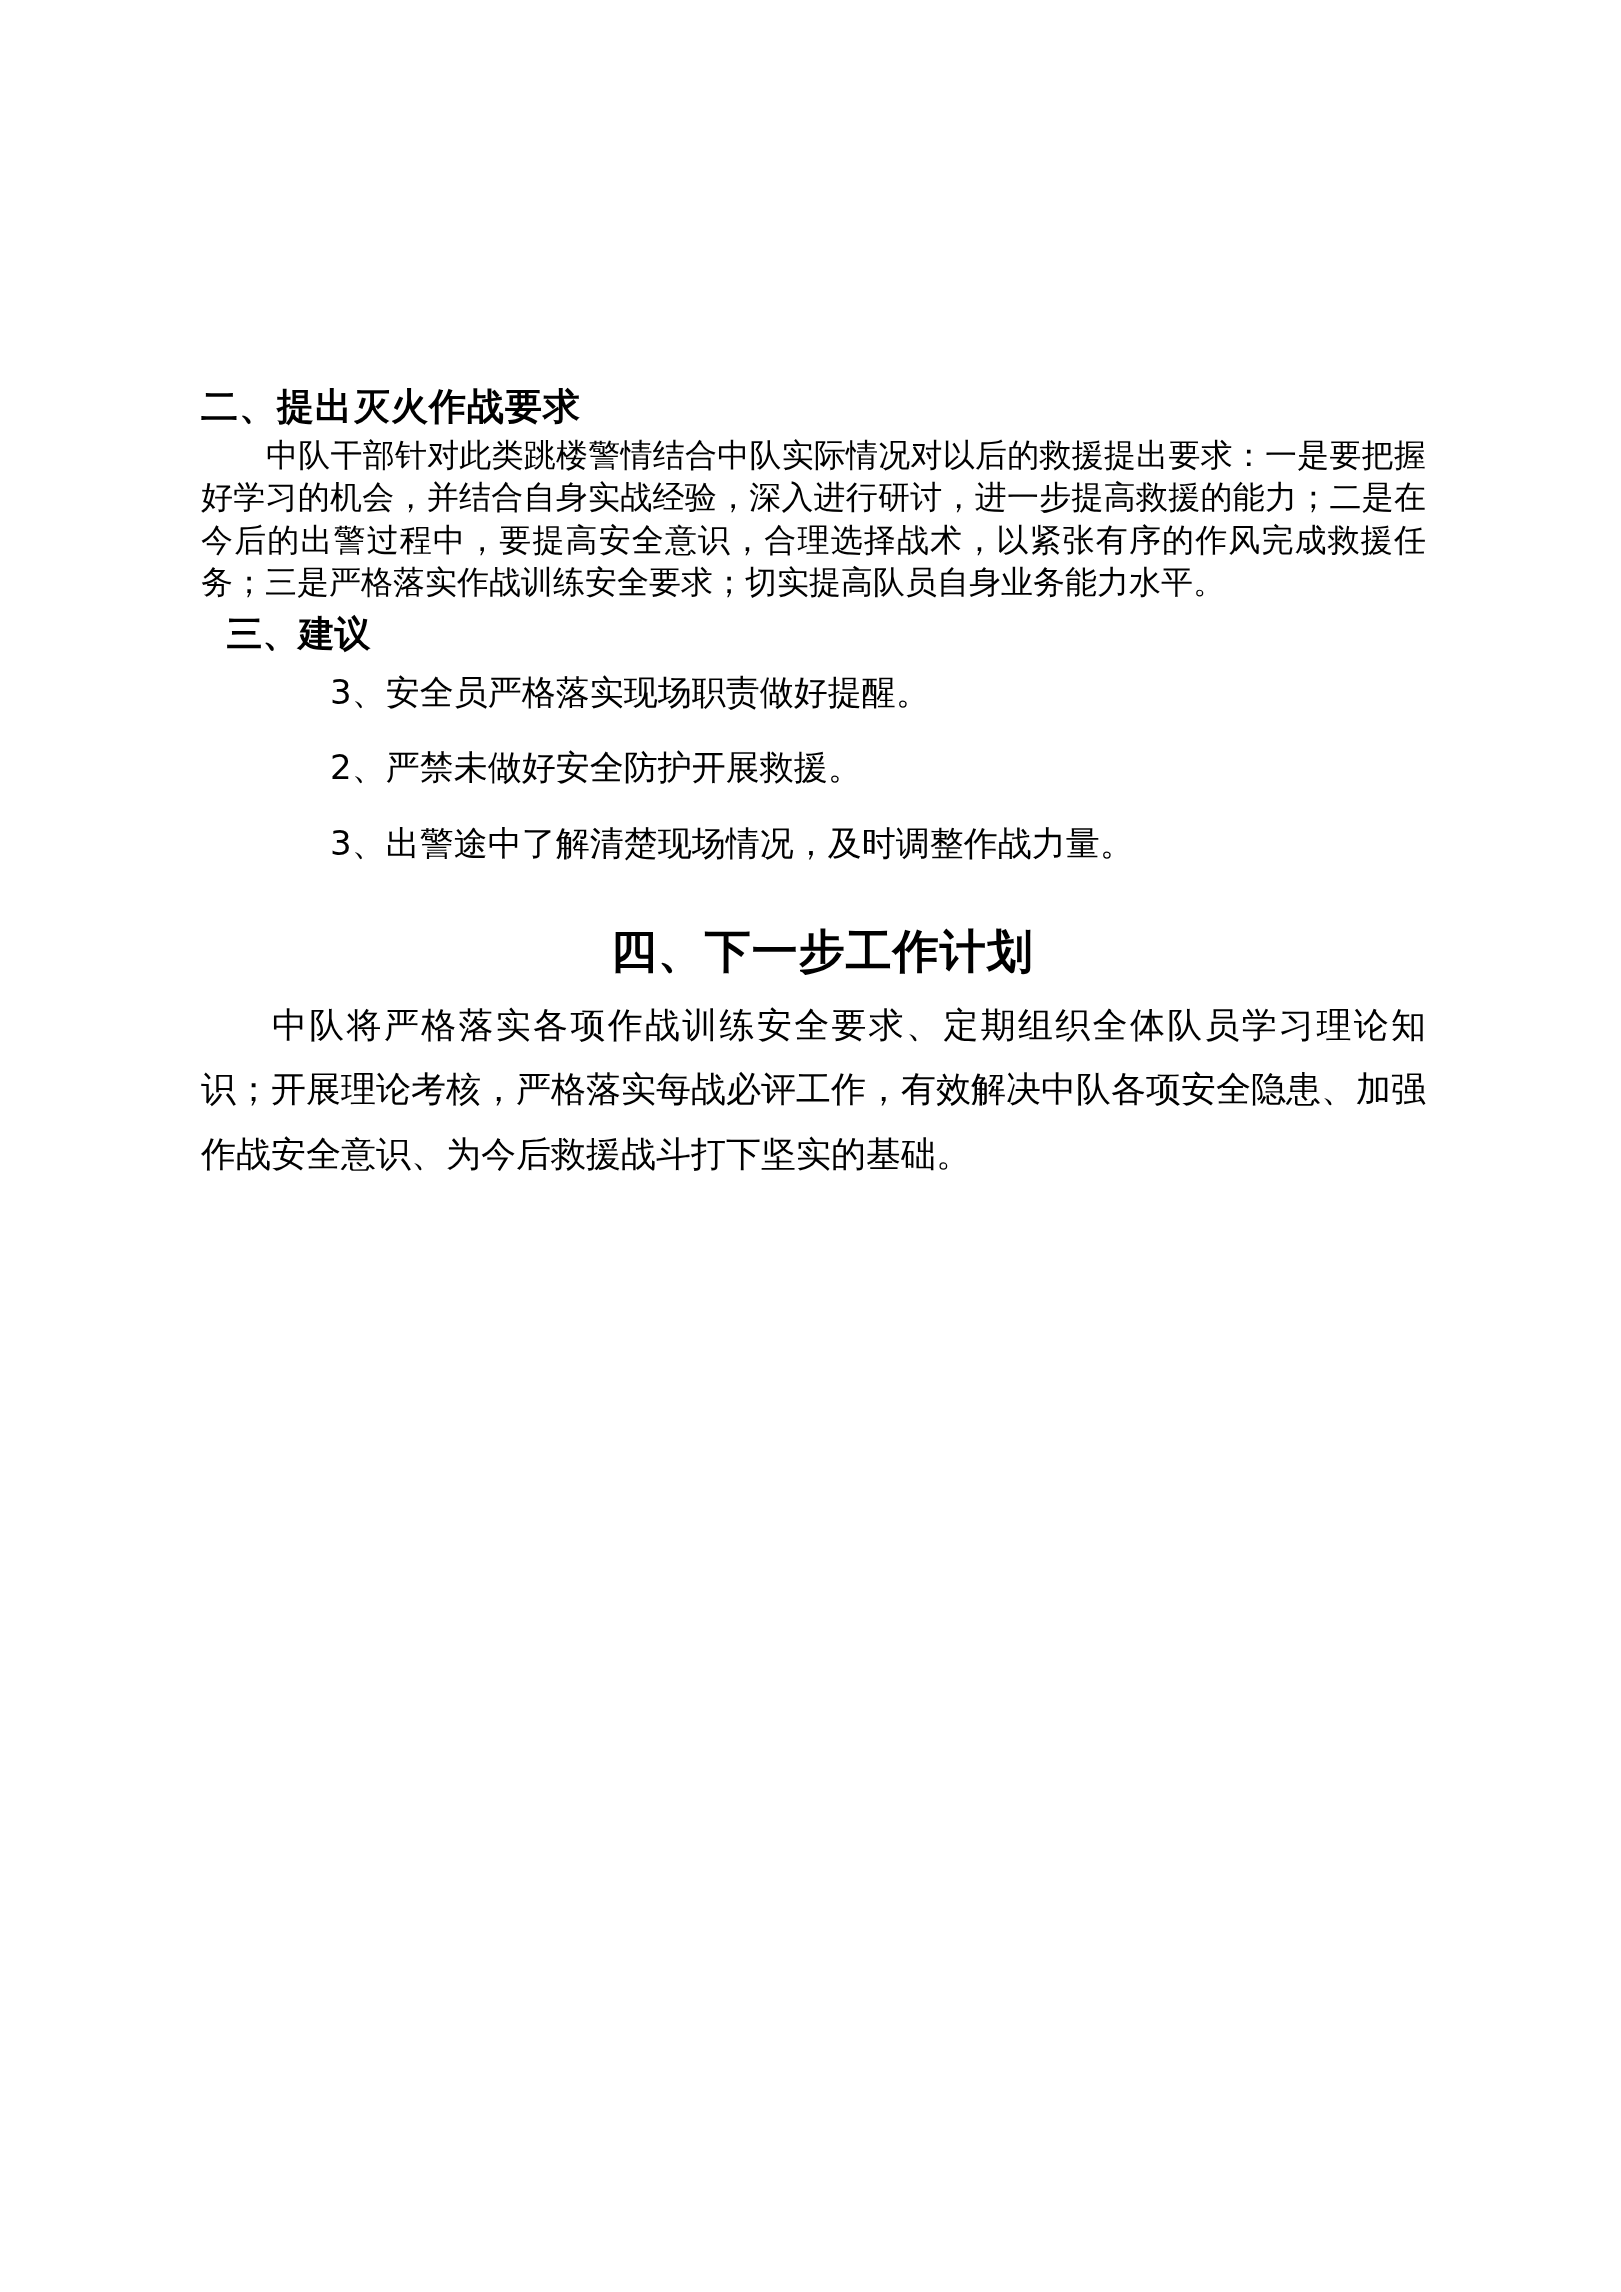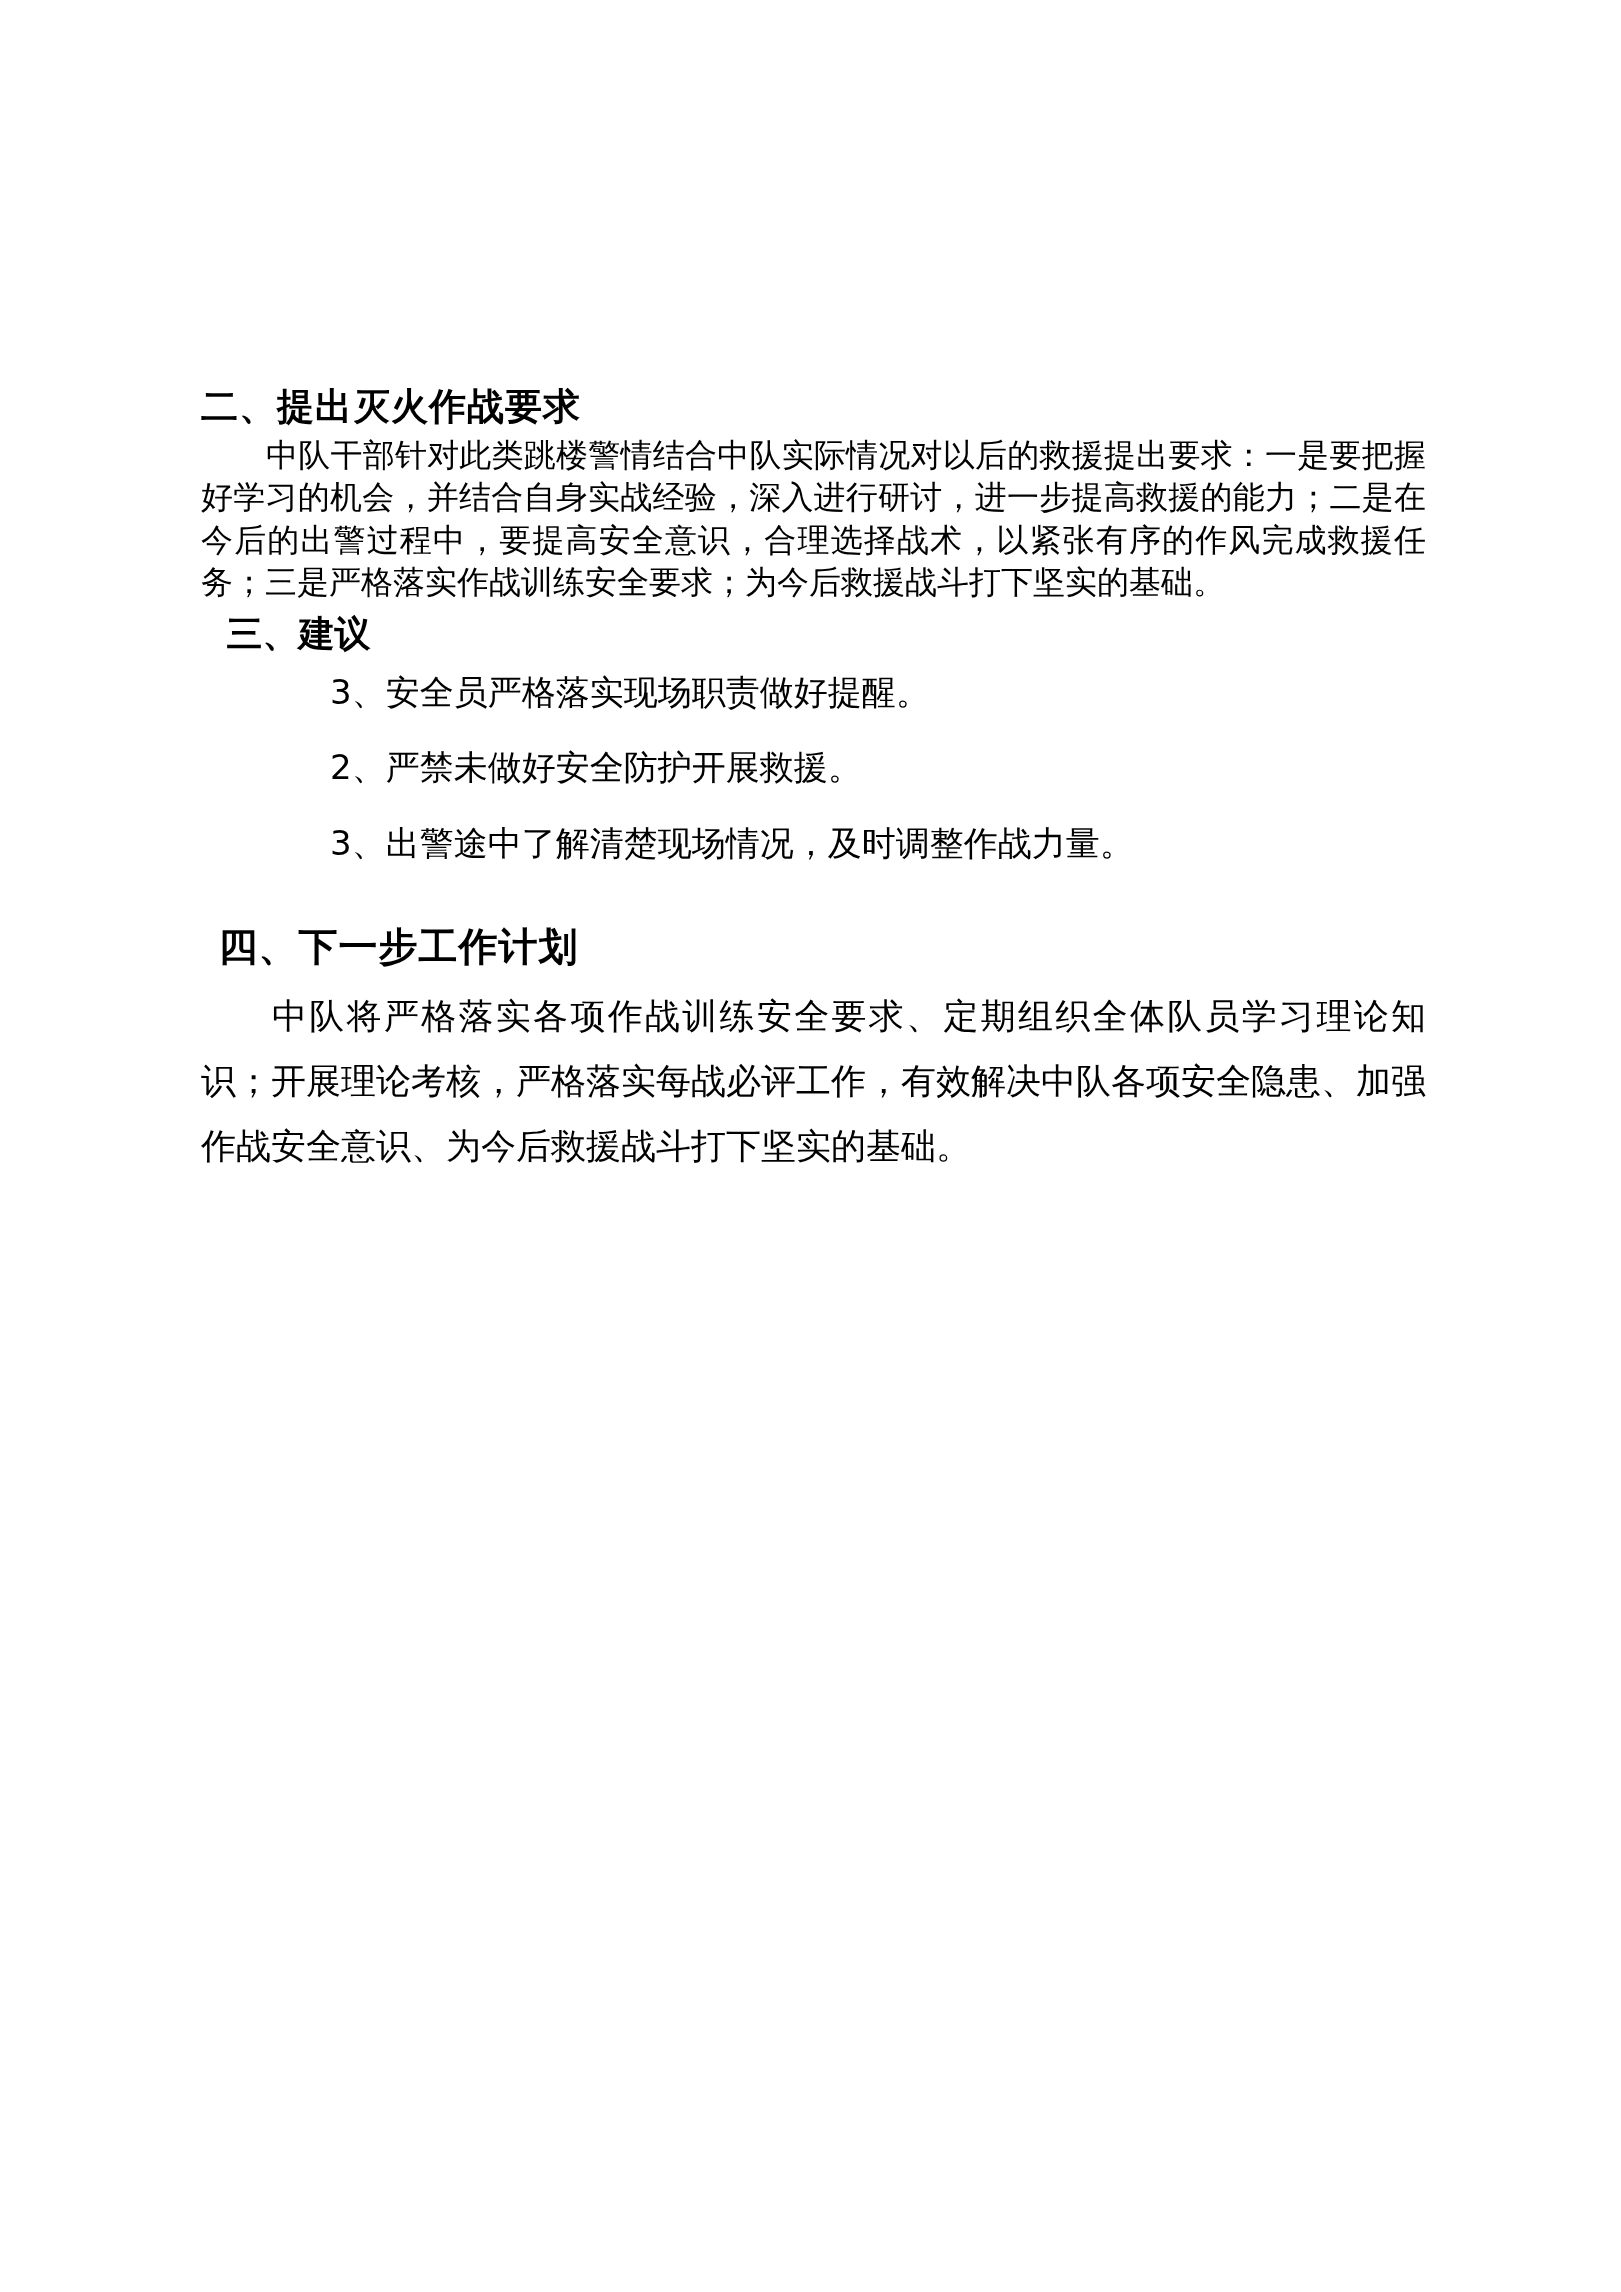"中队干部针对此类跳楼警情结合中队实际情况对以后的救援提出要求：一是要把握好学习的" p.p-dense { text: 为今后救援战斗打下坚实的基础 -> 切实提高队员自身业务能力水平 }
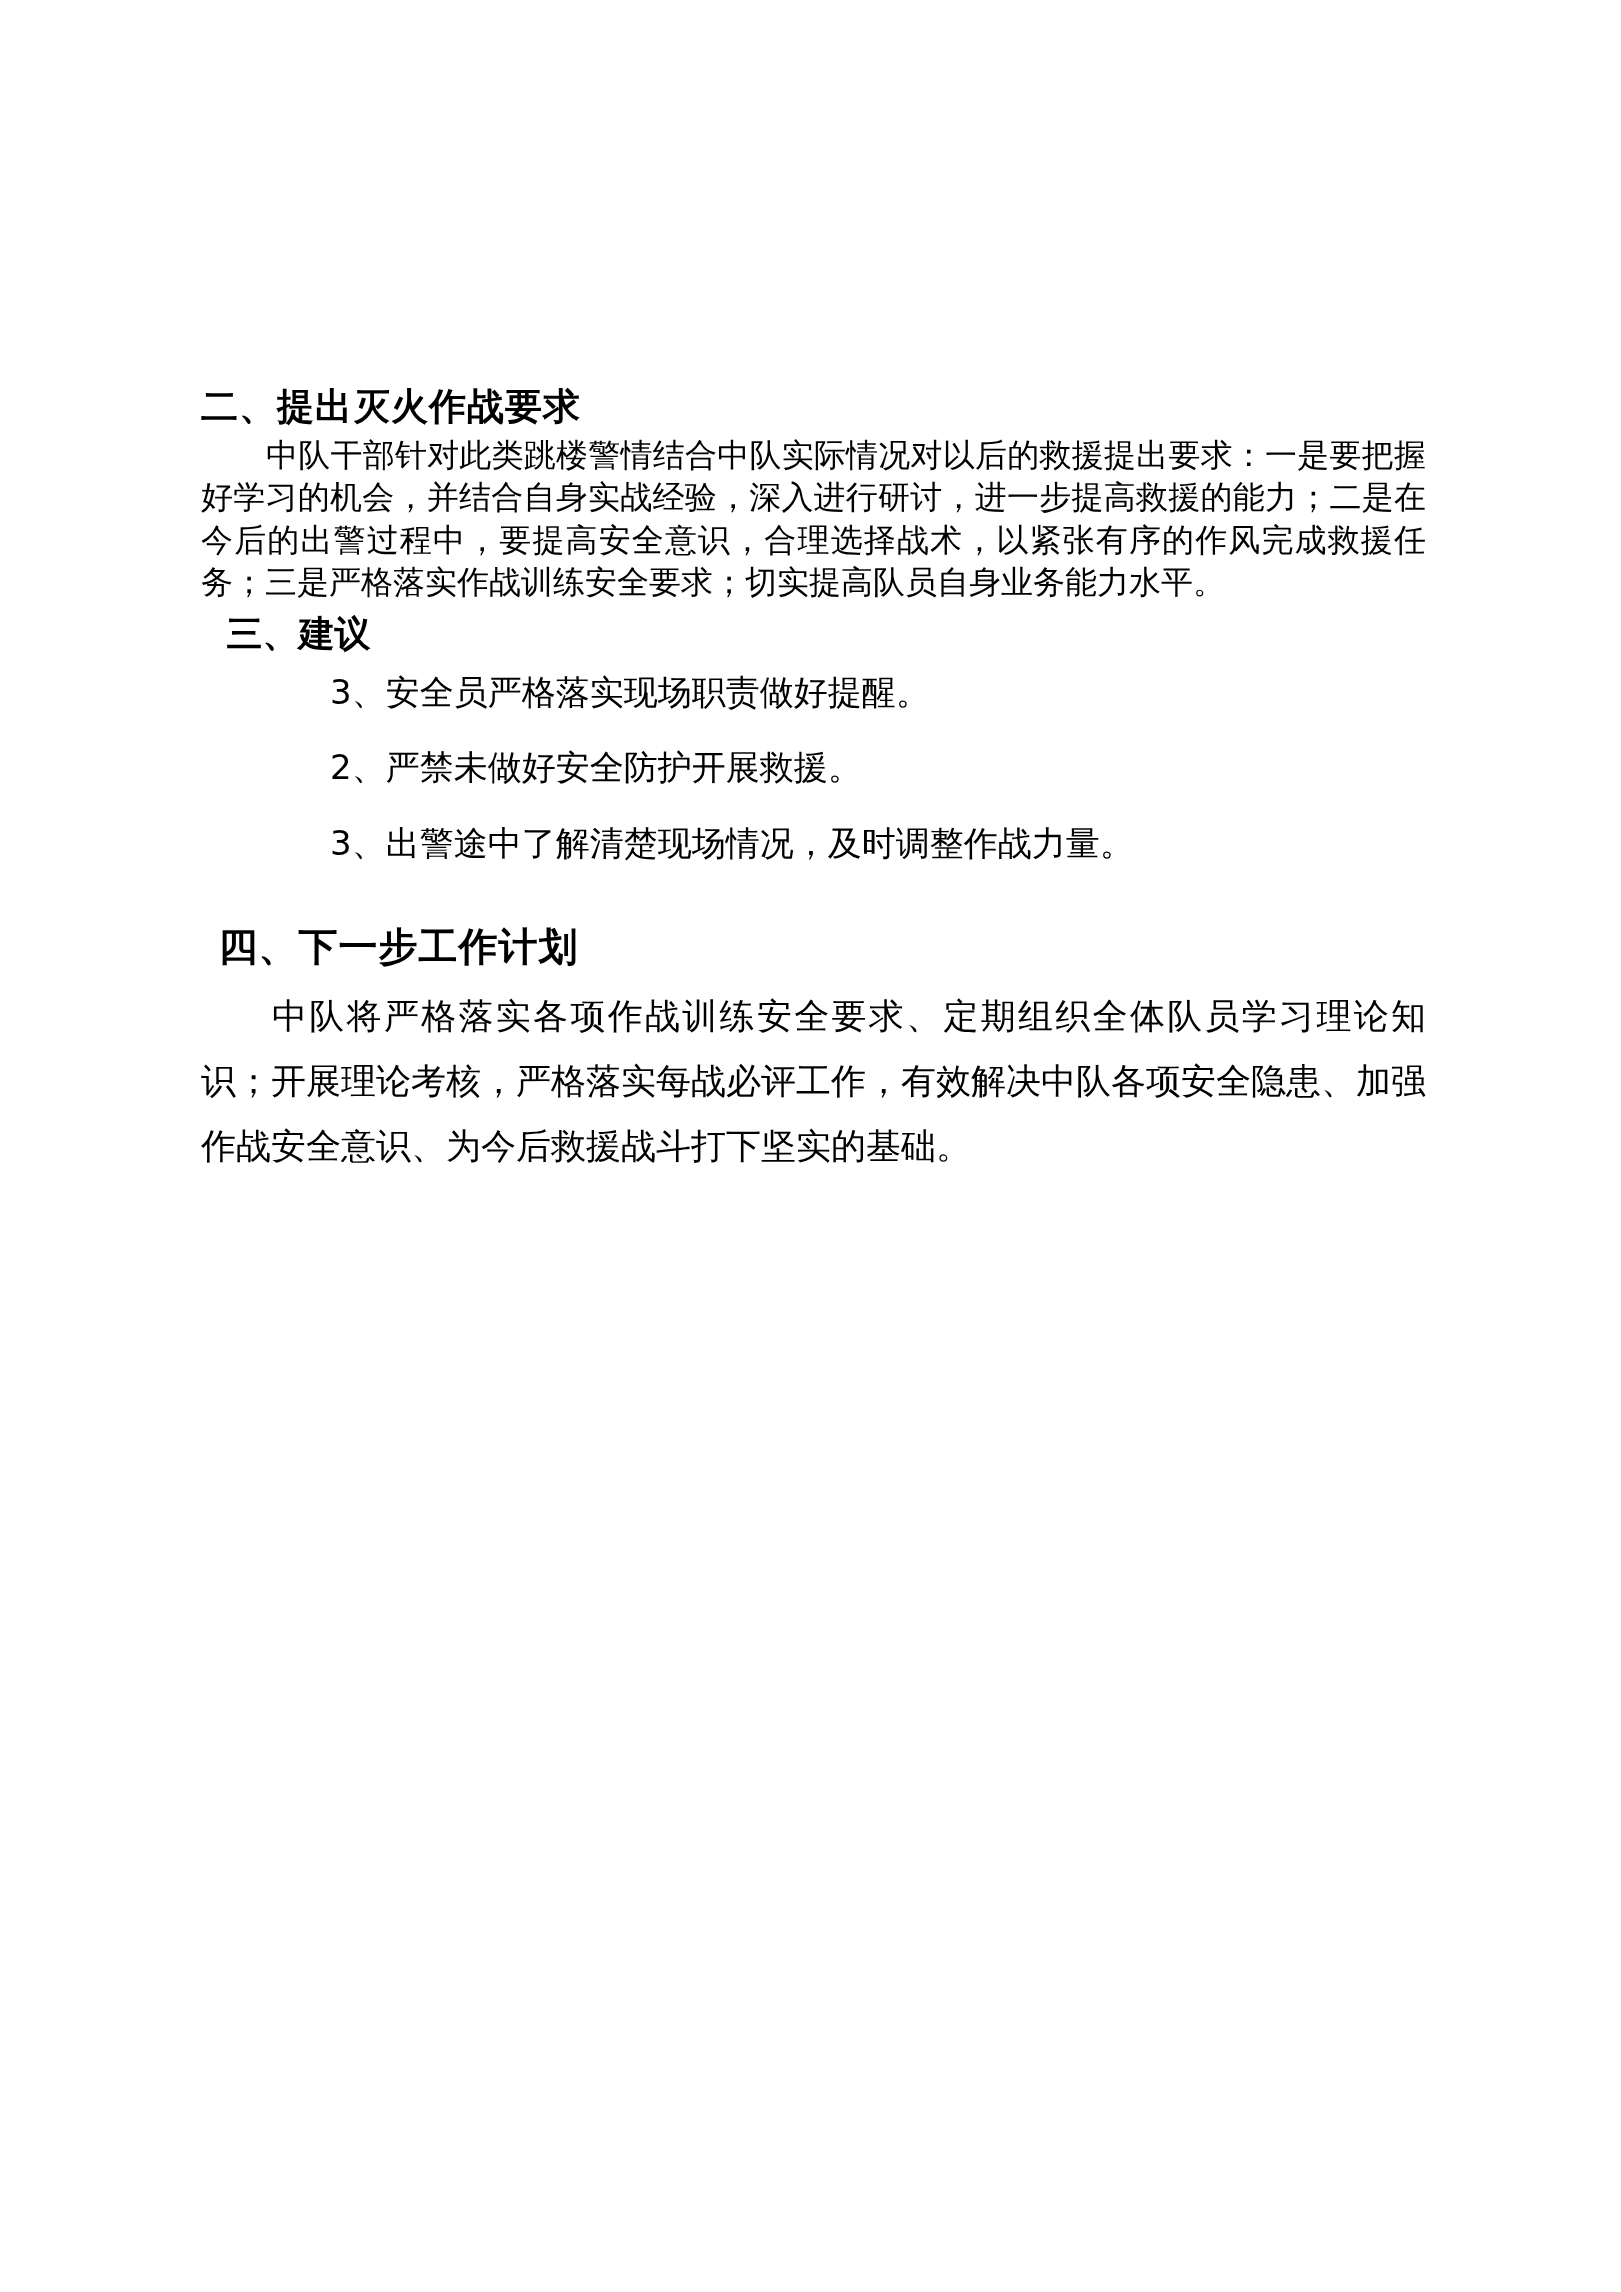"四、下一步工作计划" .h-sec4 { font-size: 39px -> 46px; text-align: none -> center }
